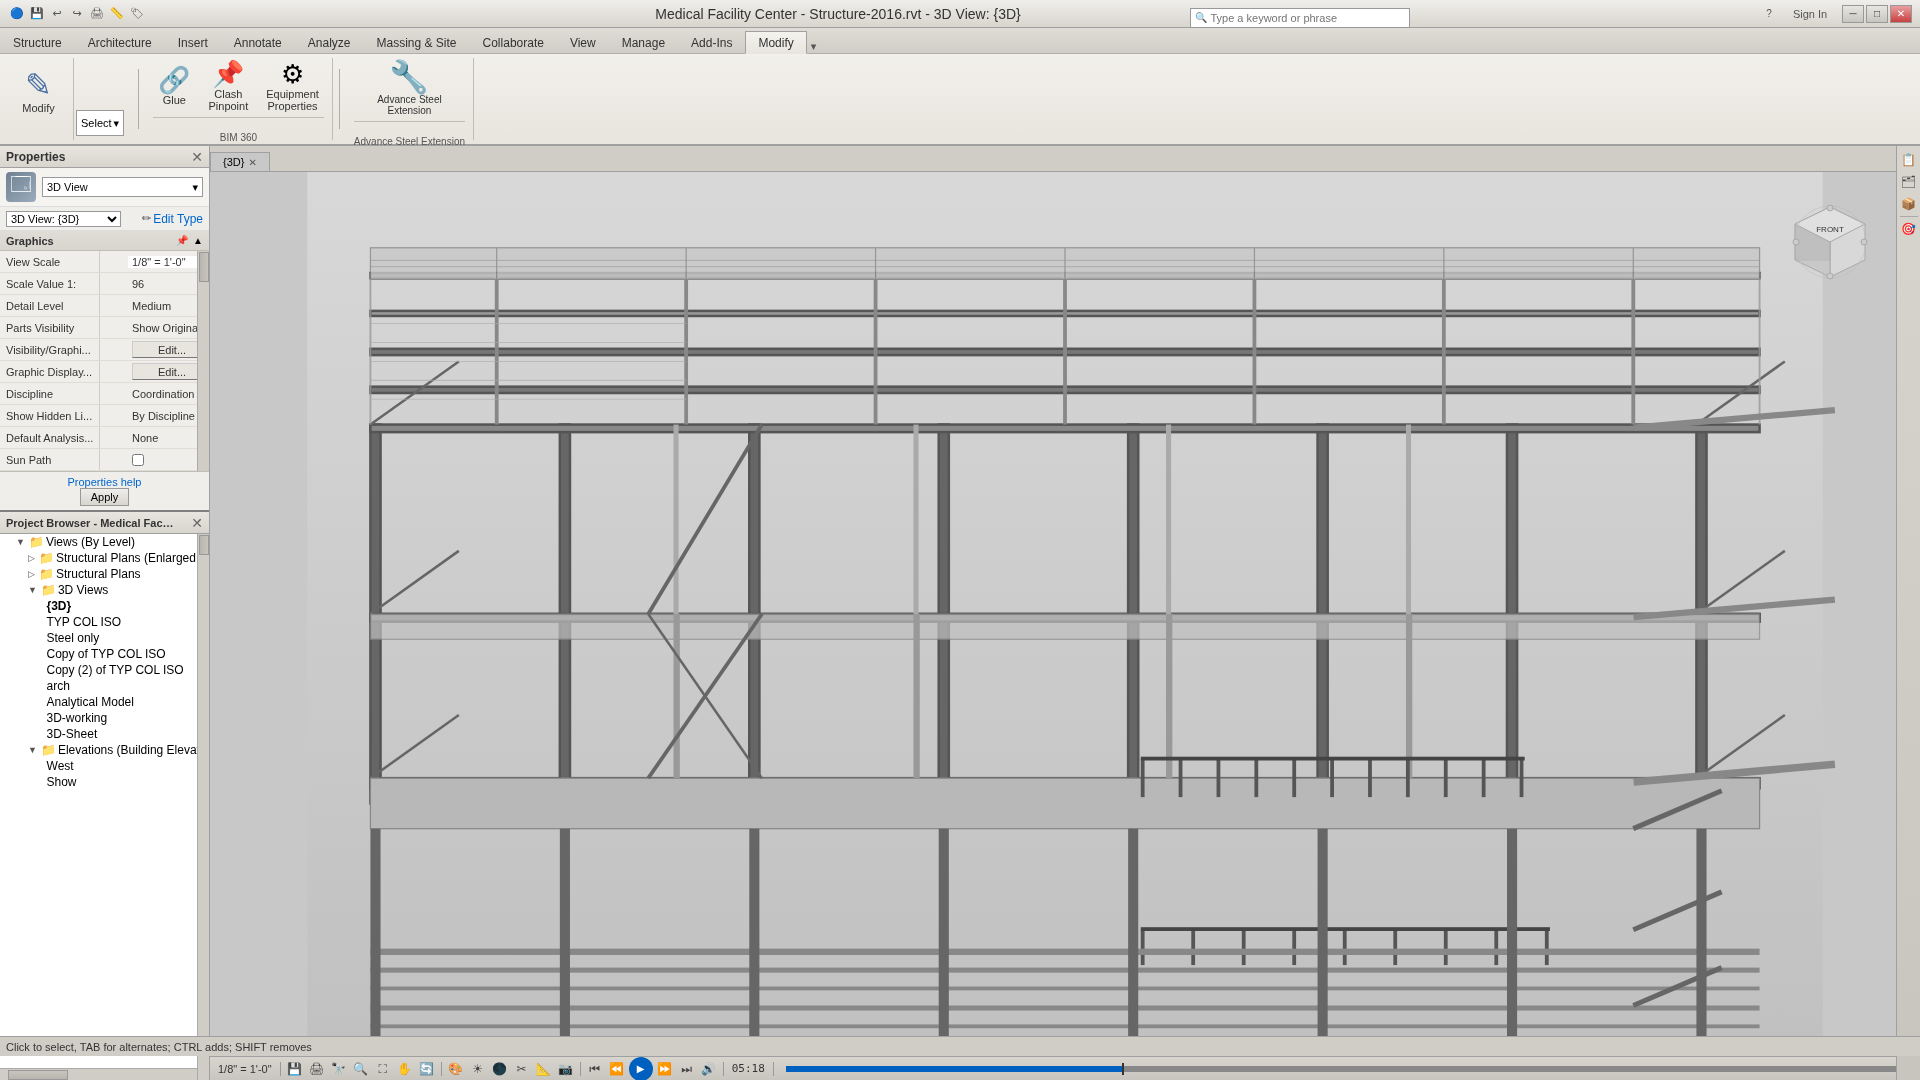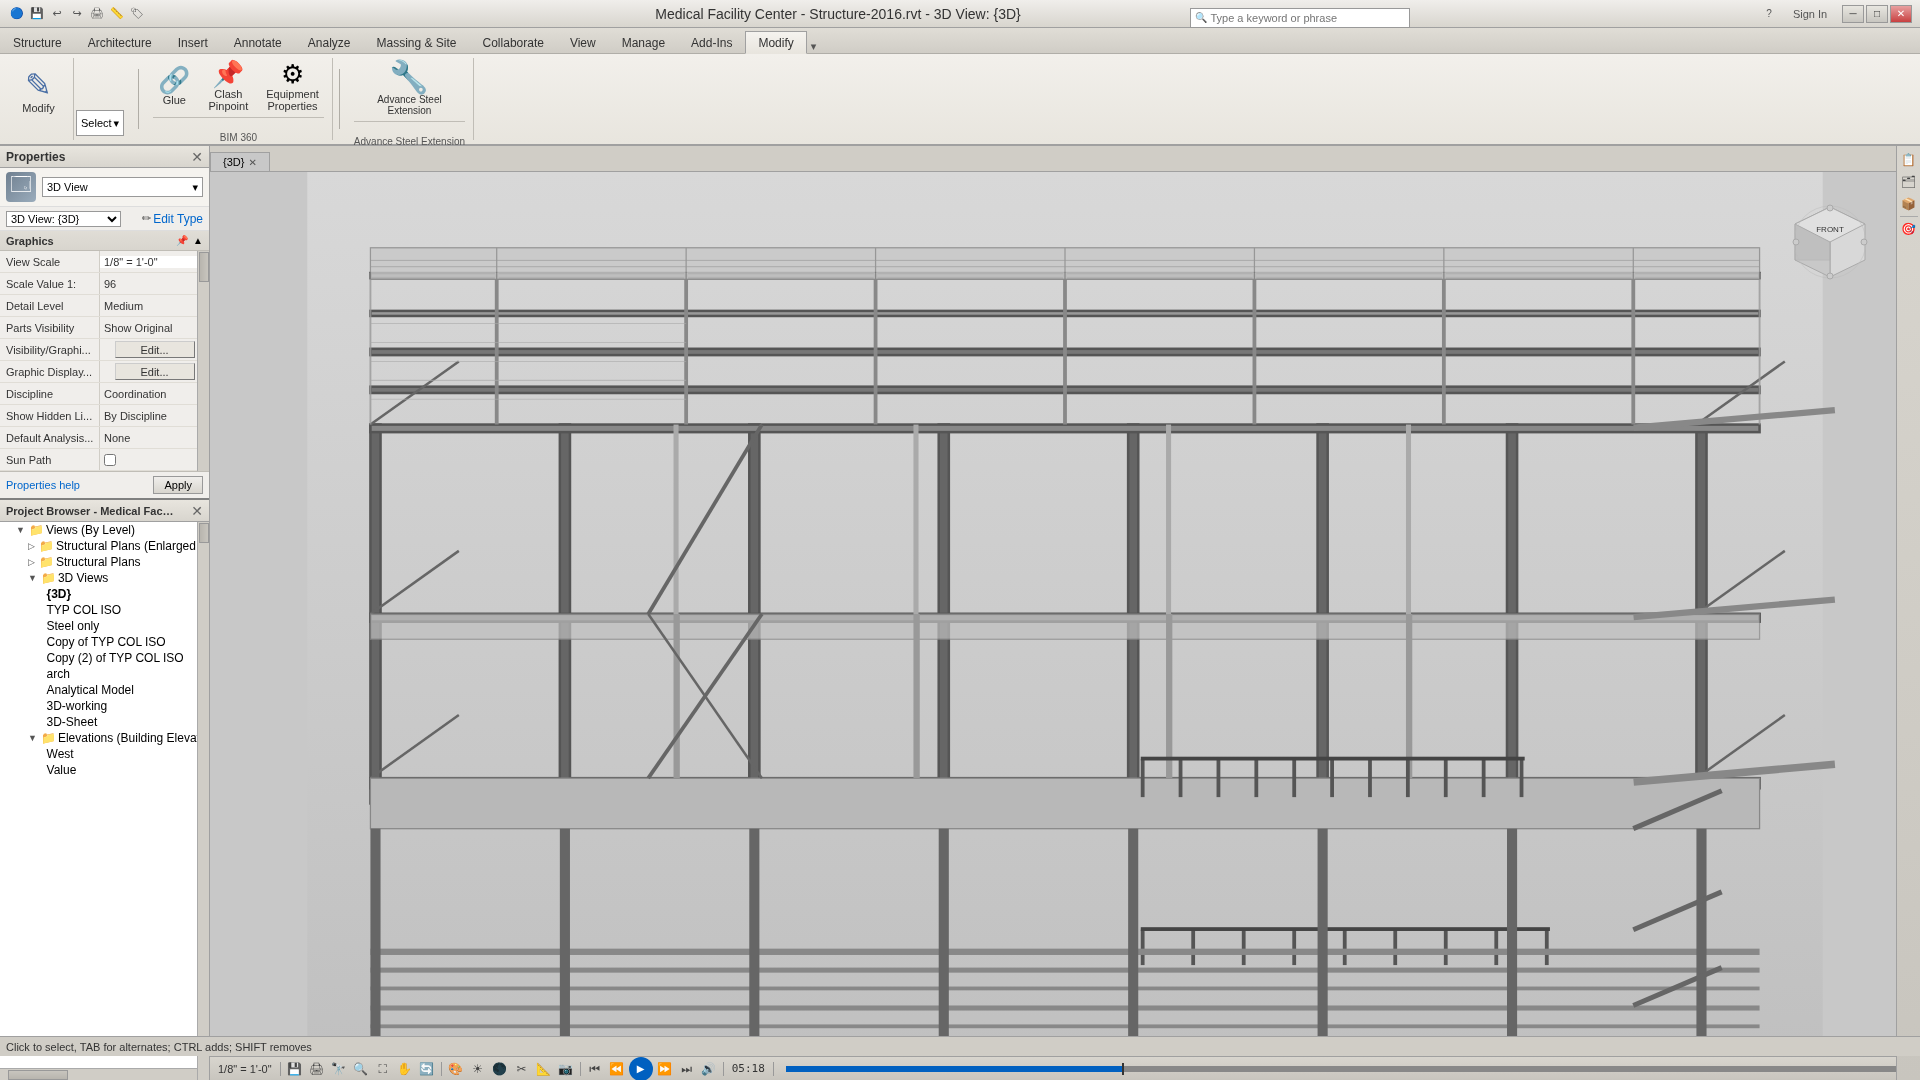"View Scale" .prop-row { gap: none -> 28px }
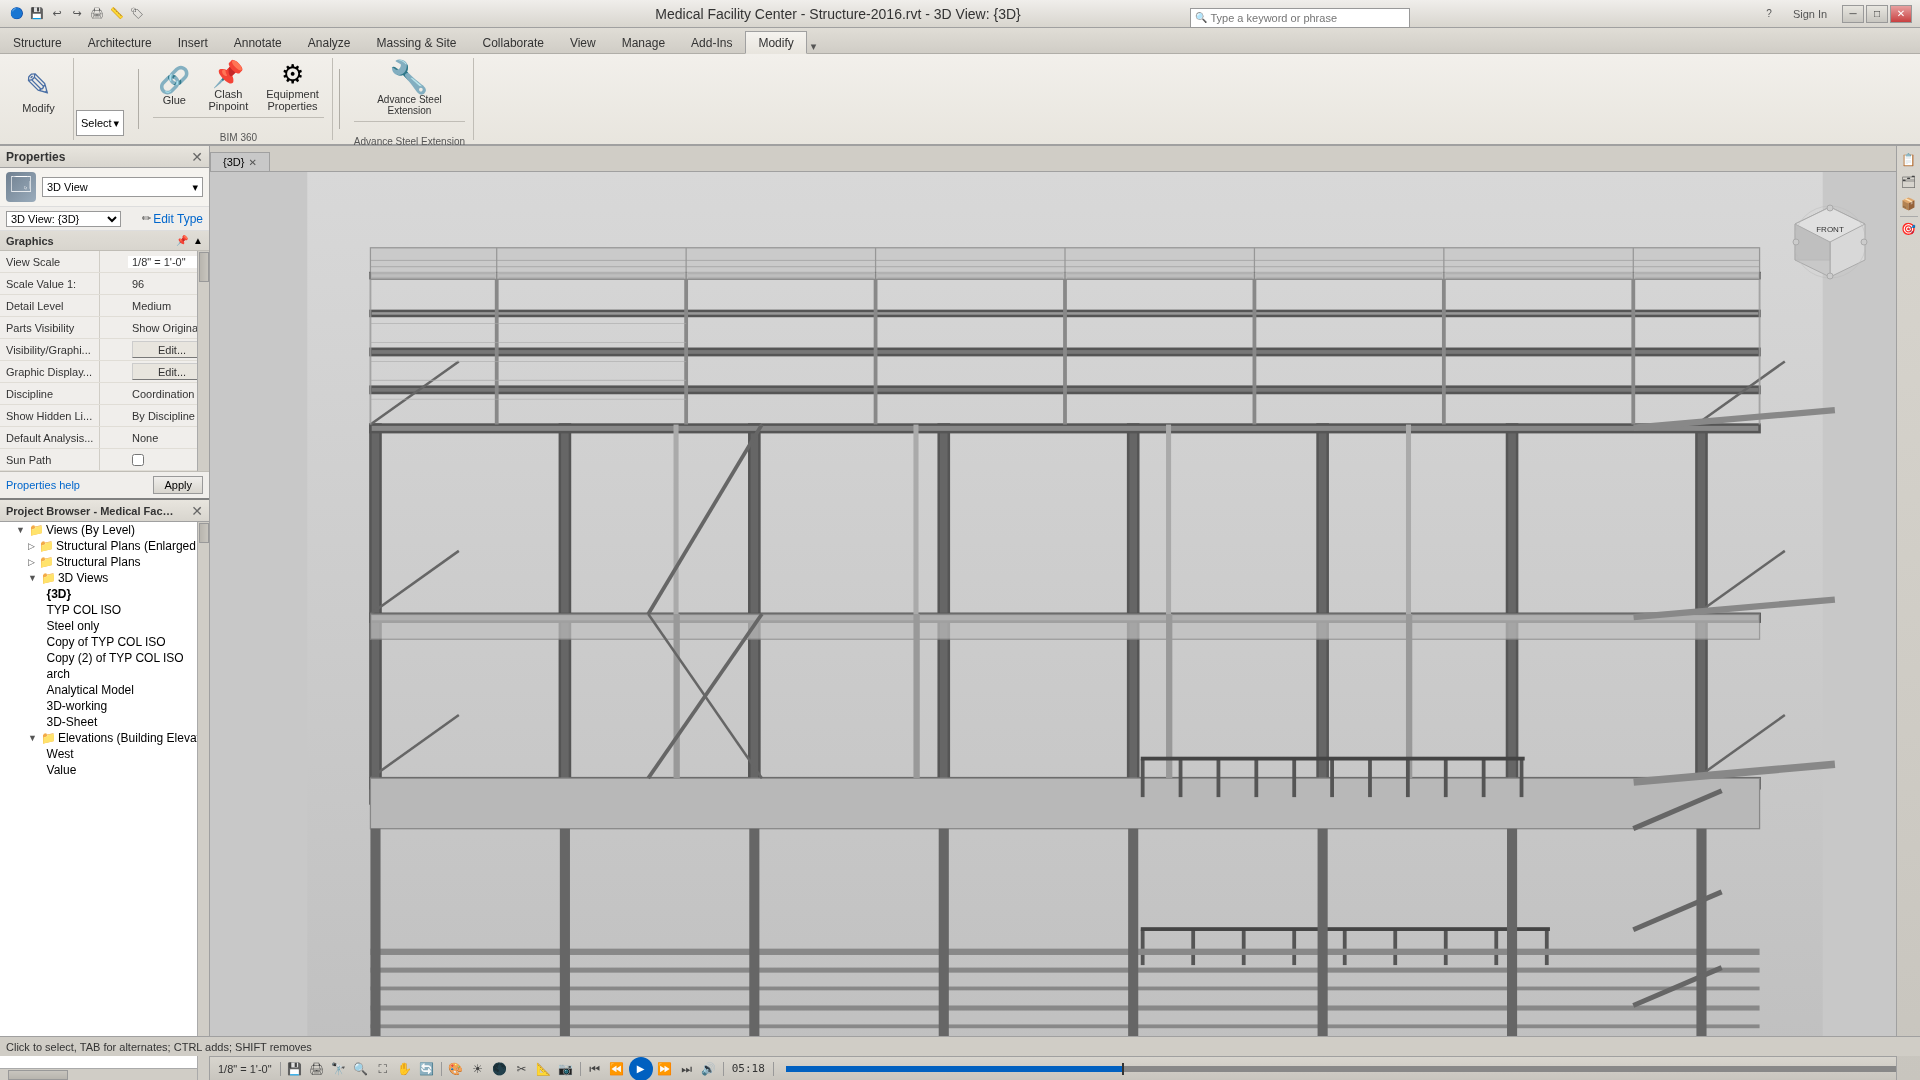"Properties help" .prop-footer { flex-direction: none -> column }
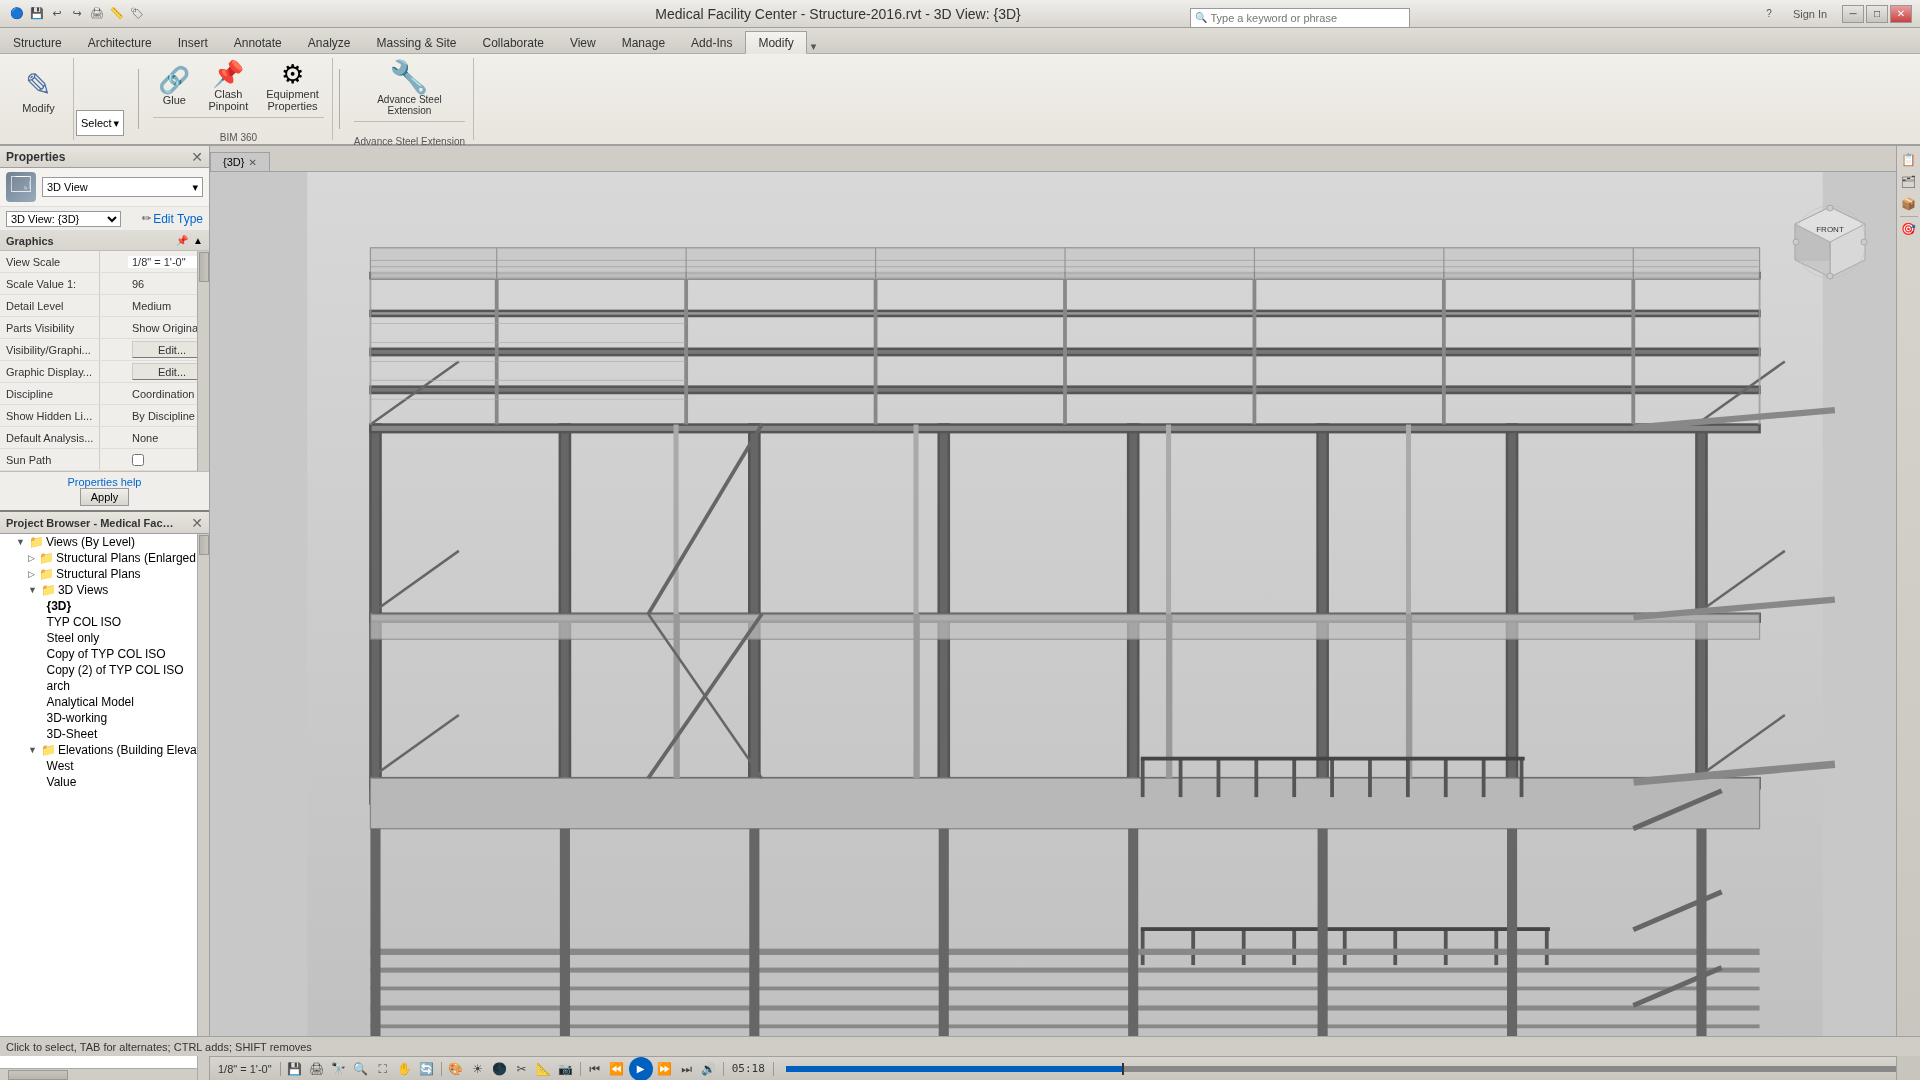"Value" span { text: Value -> Show }
